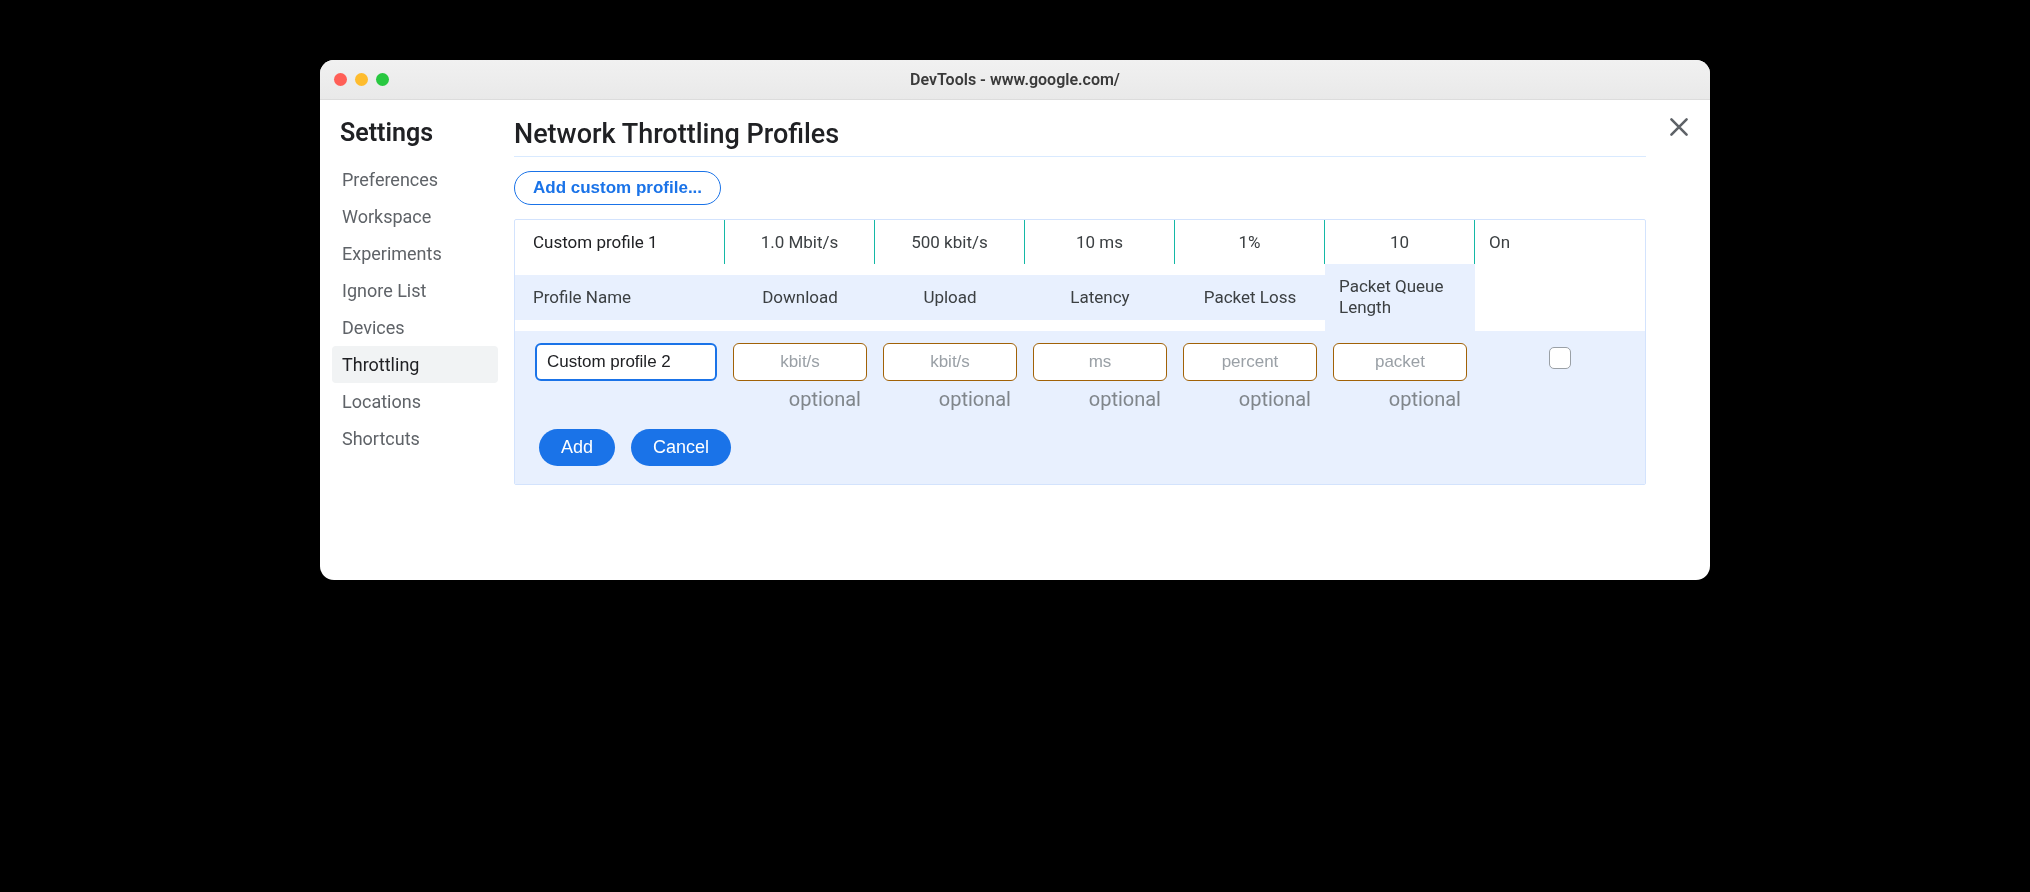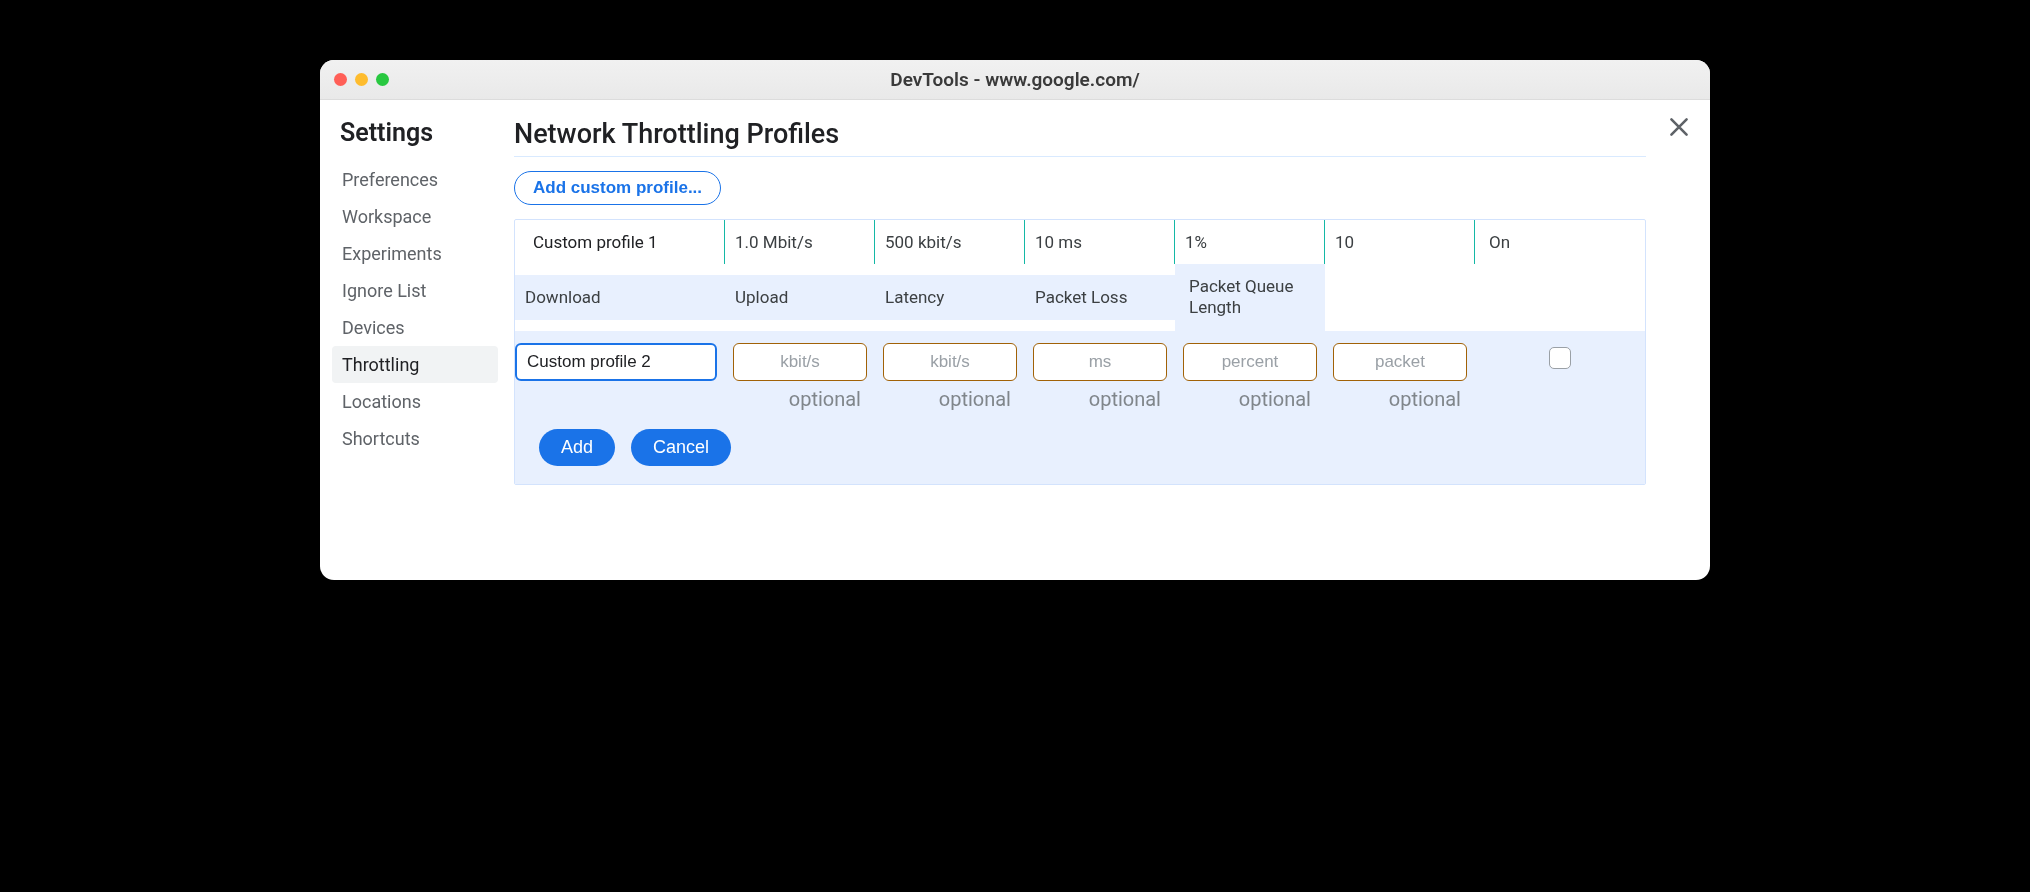"DevTools - www.google.com/" .title { font-size: 19px -> 16px }
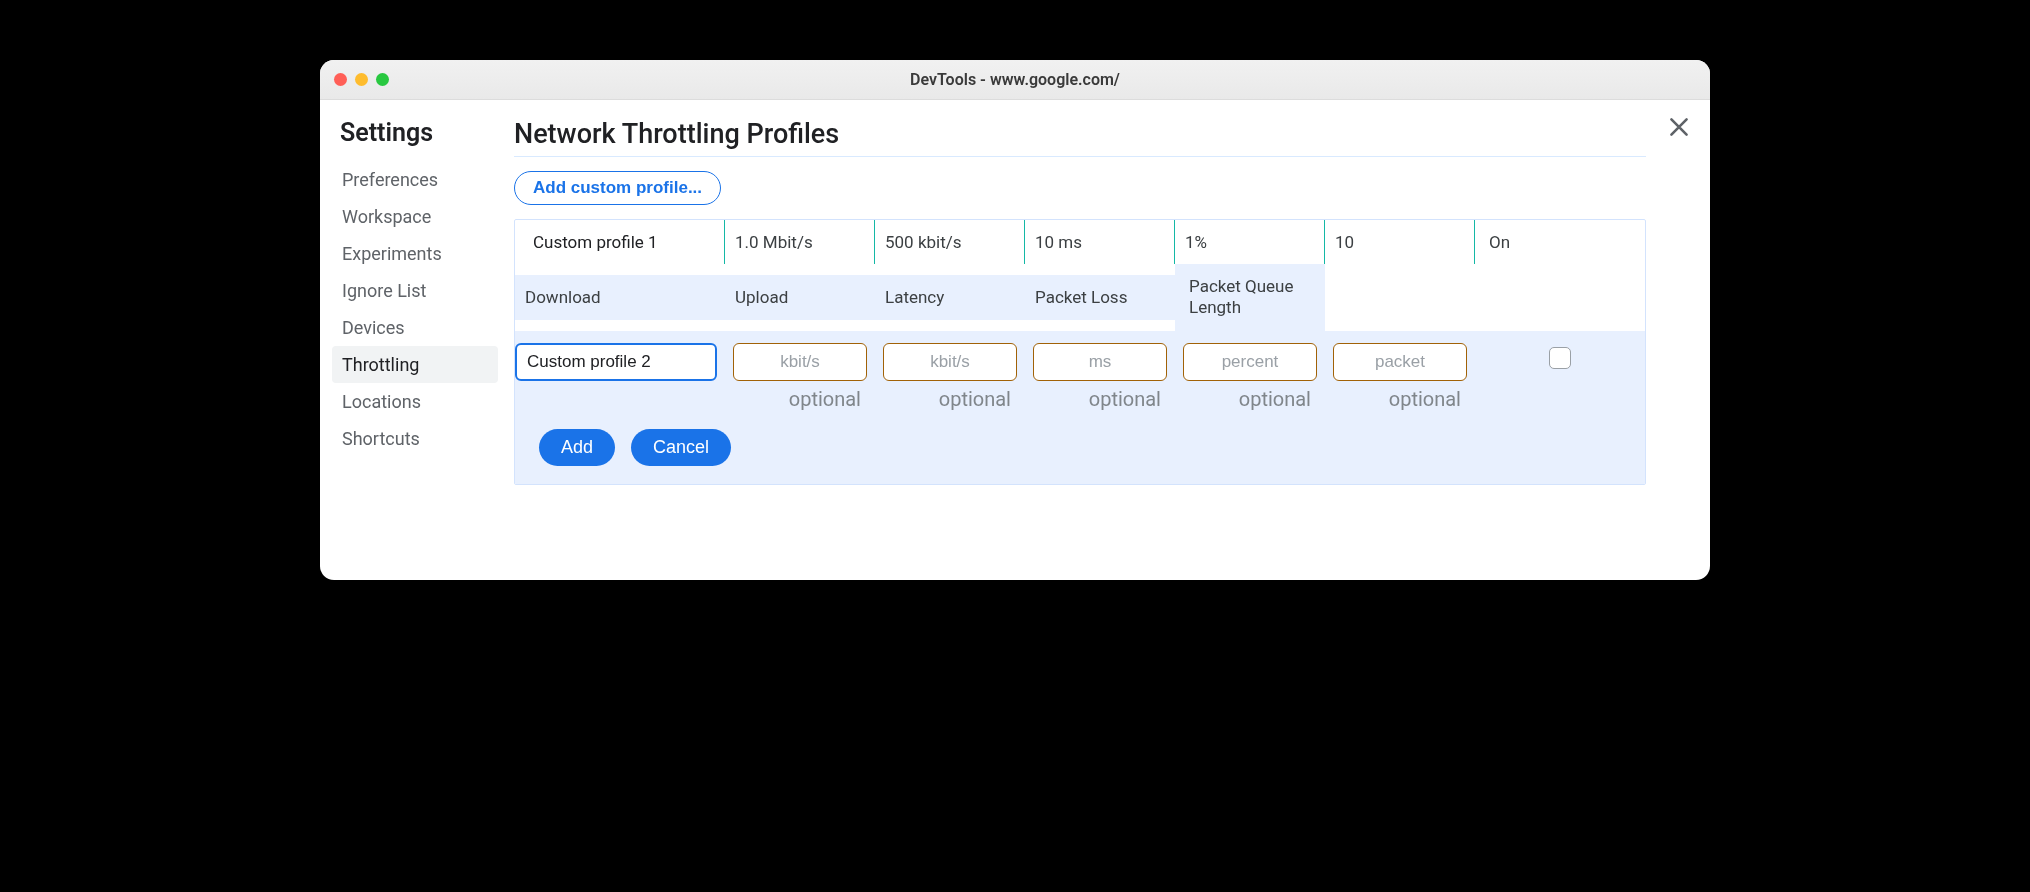"1.0 Mbit/s" .cell { text-align: left -> center }
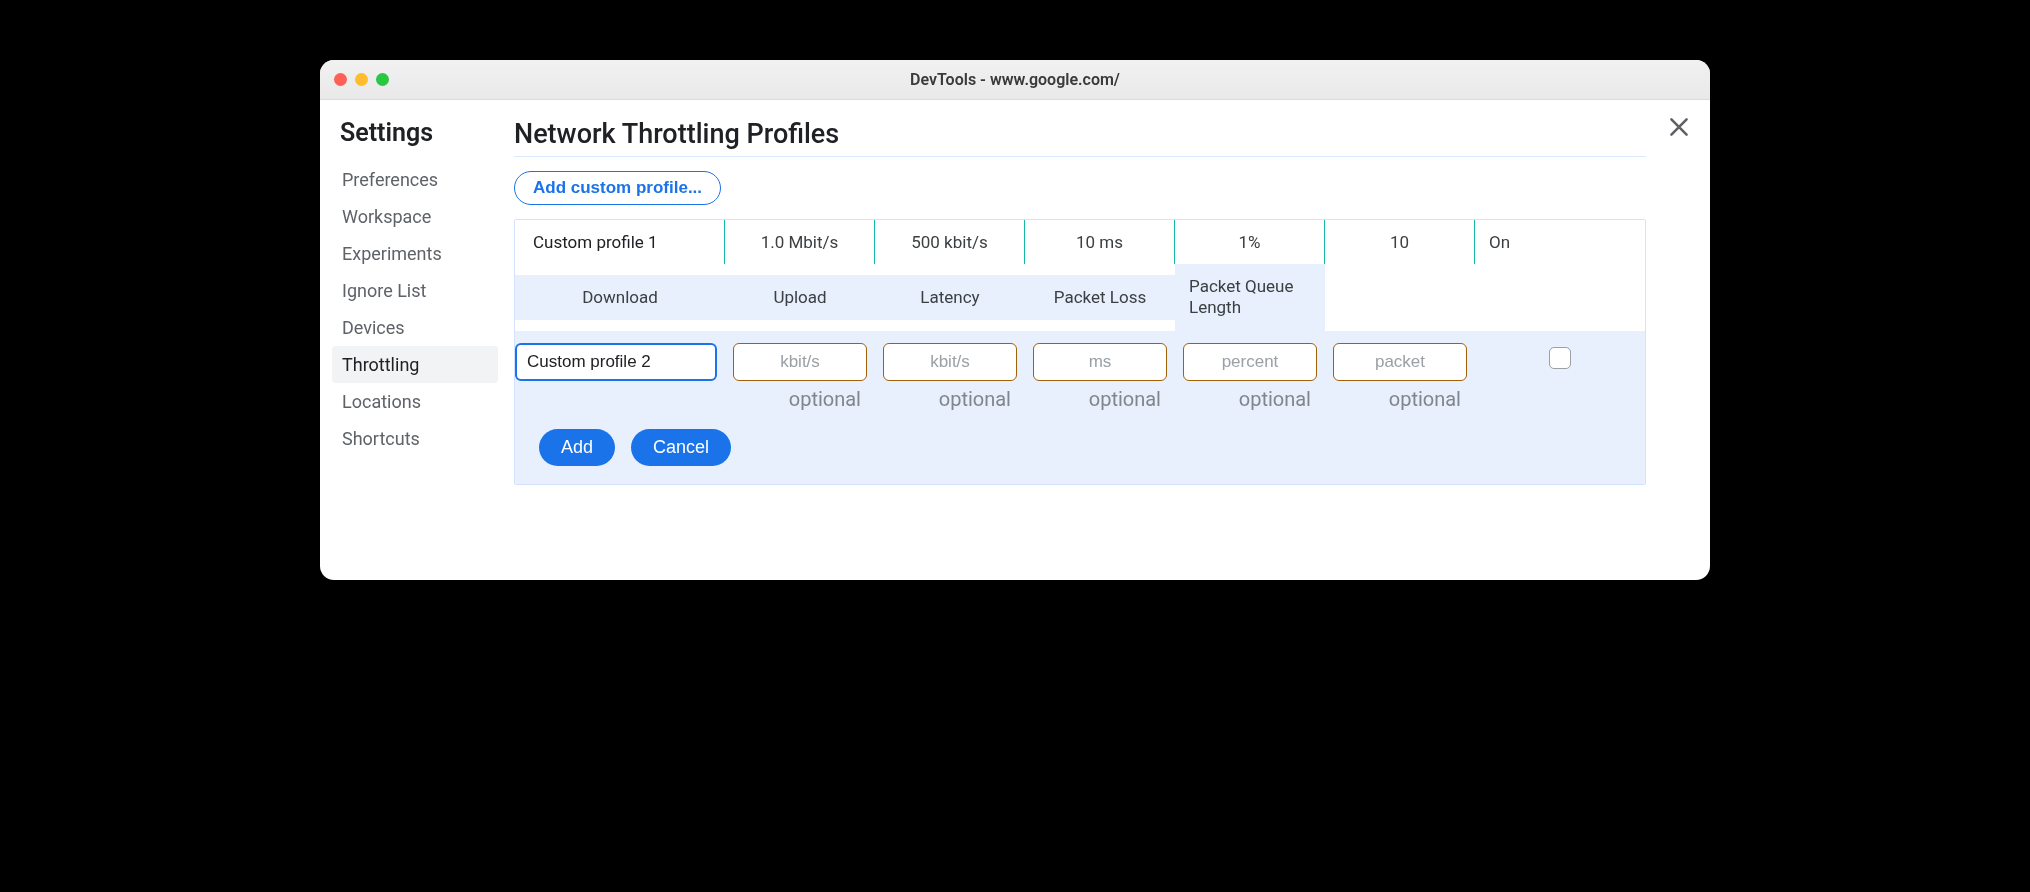"Profile Name" div.cell { html: none -> <div>Profile Name</div> }
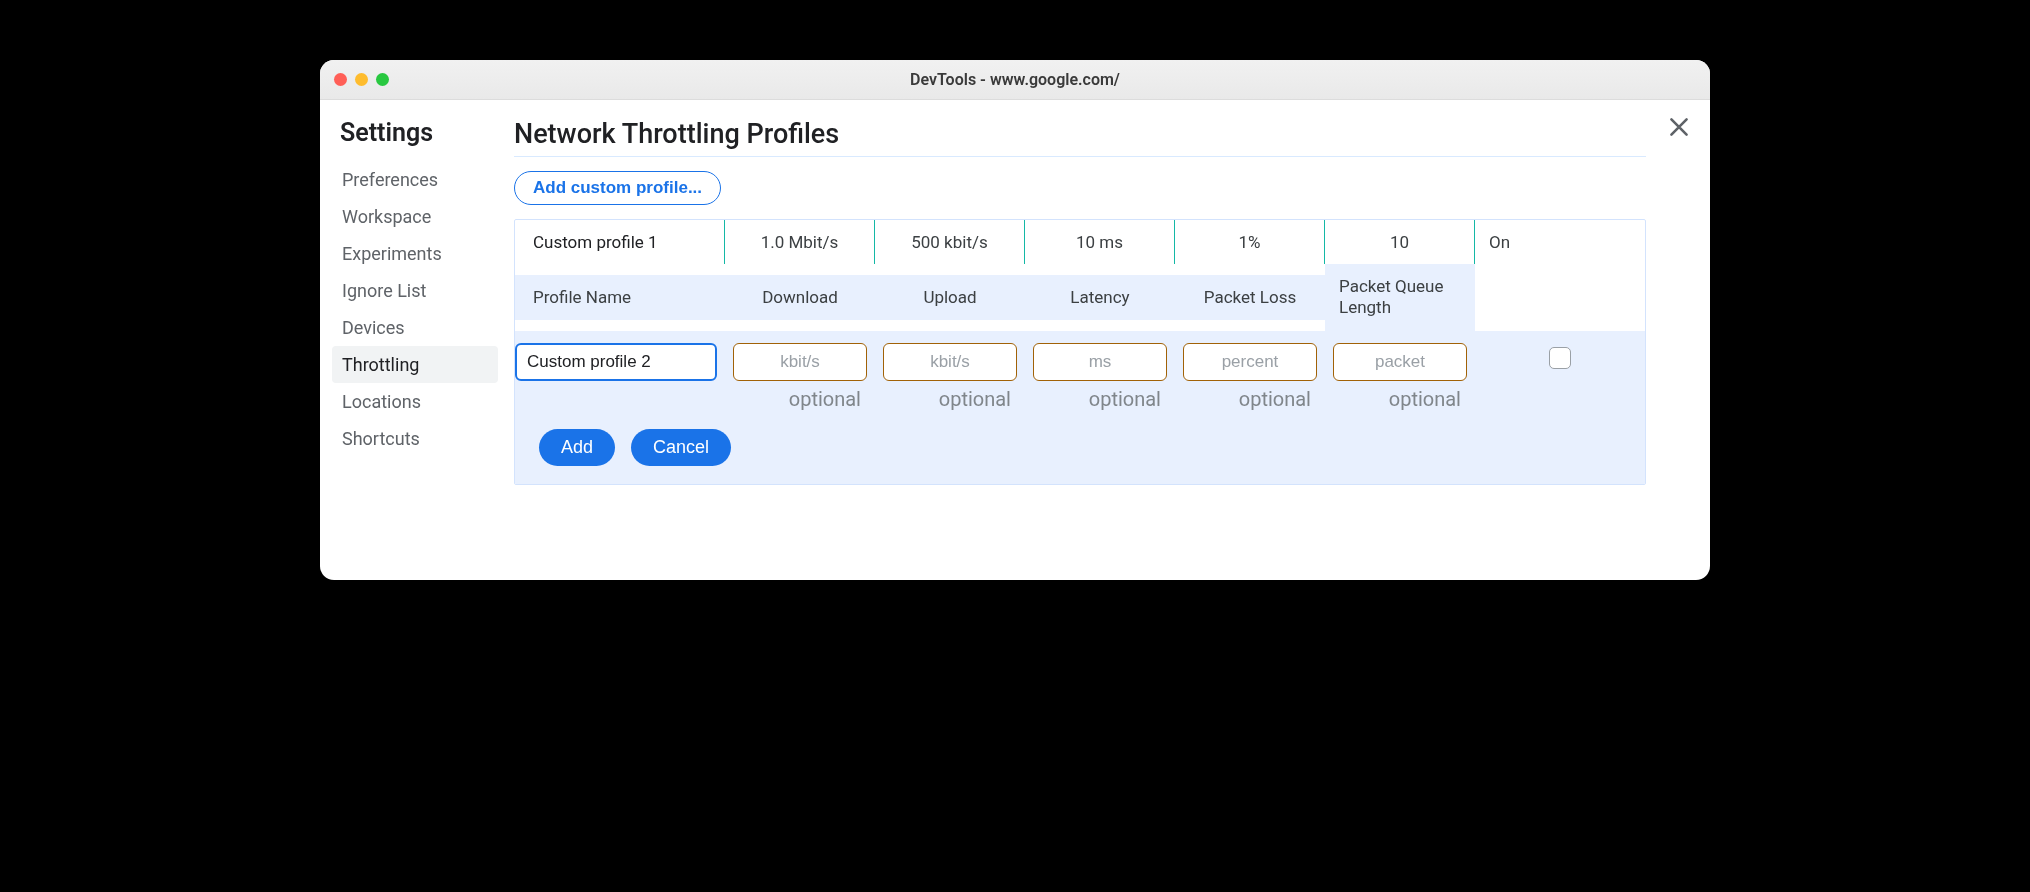"Custom profile 2" .edit-cell:first-child { padding-left: 0 -> 20px }
